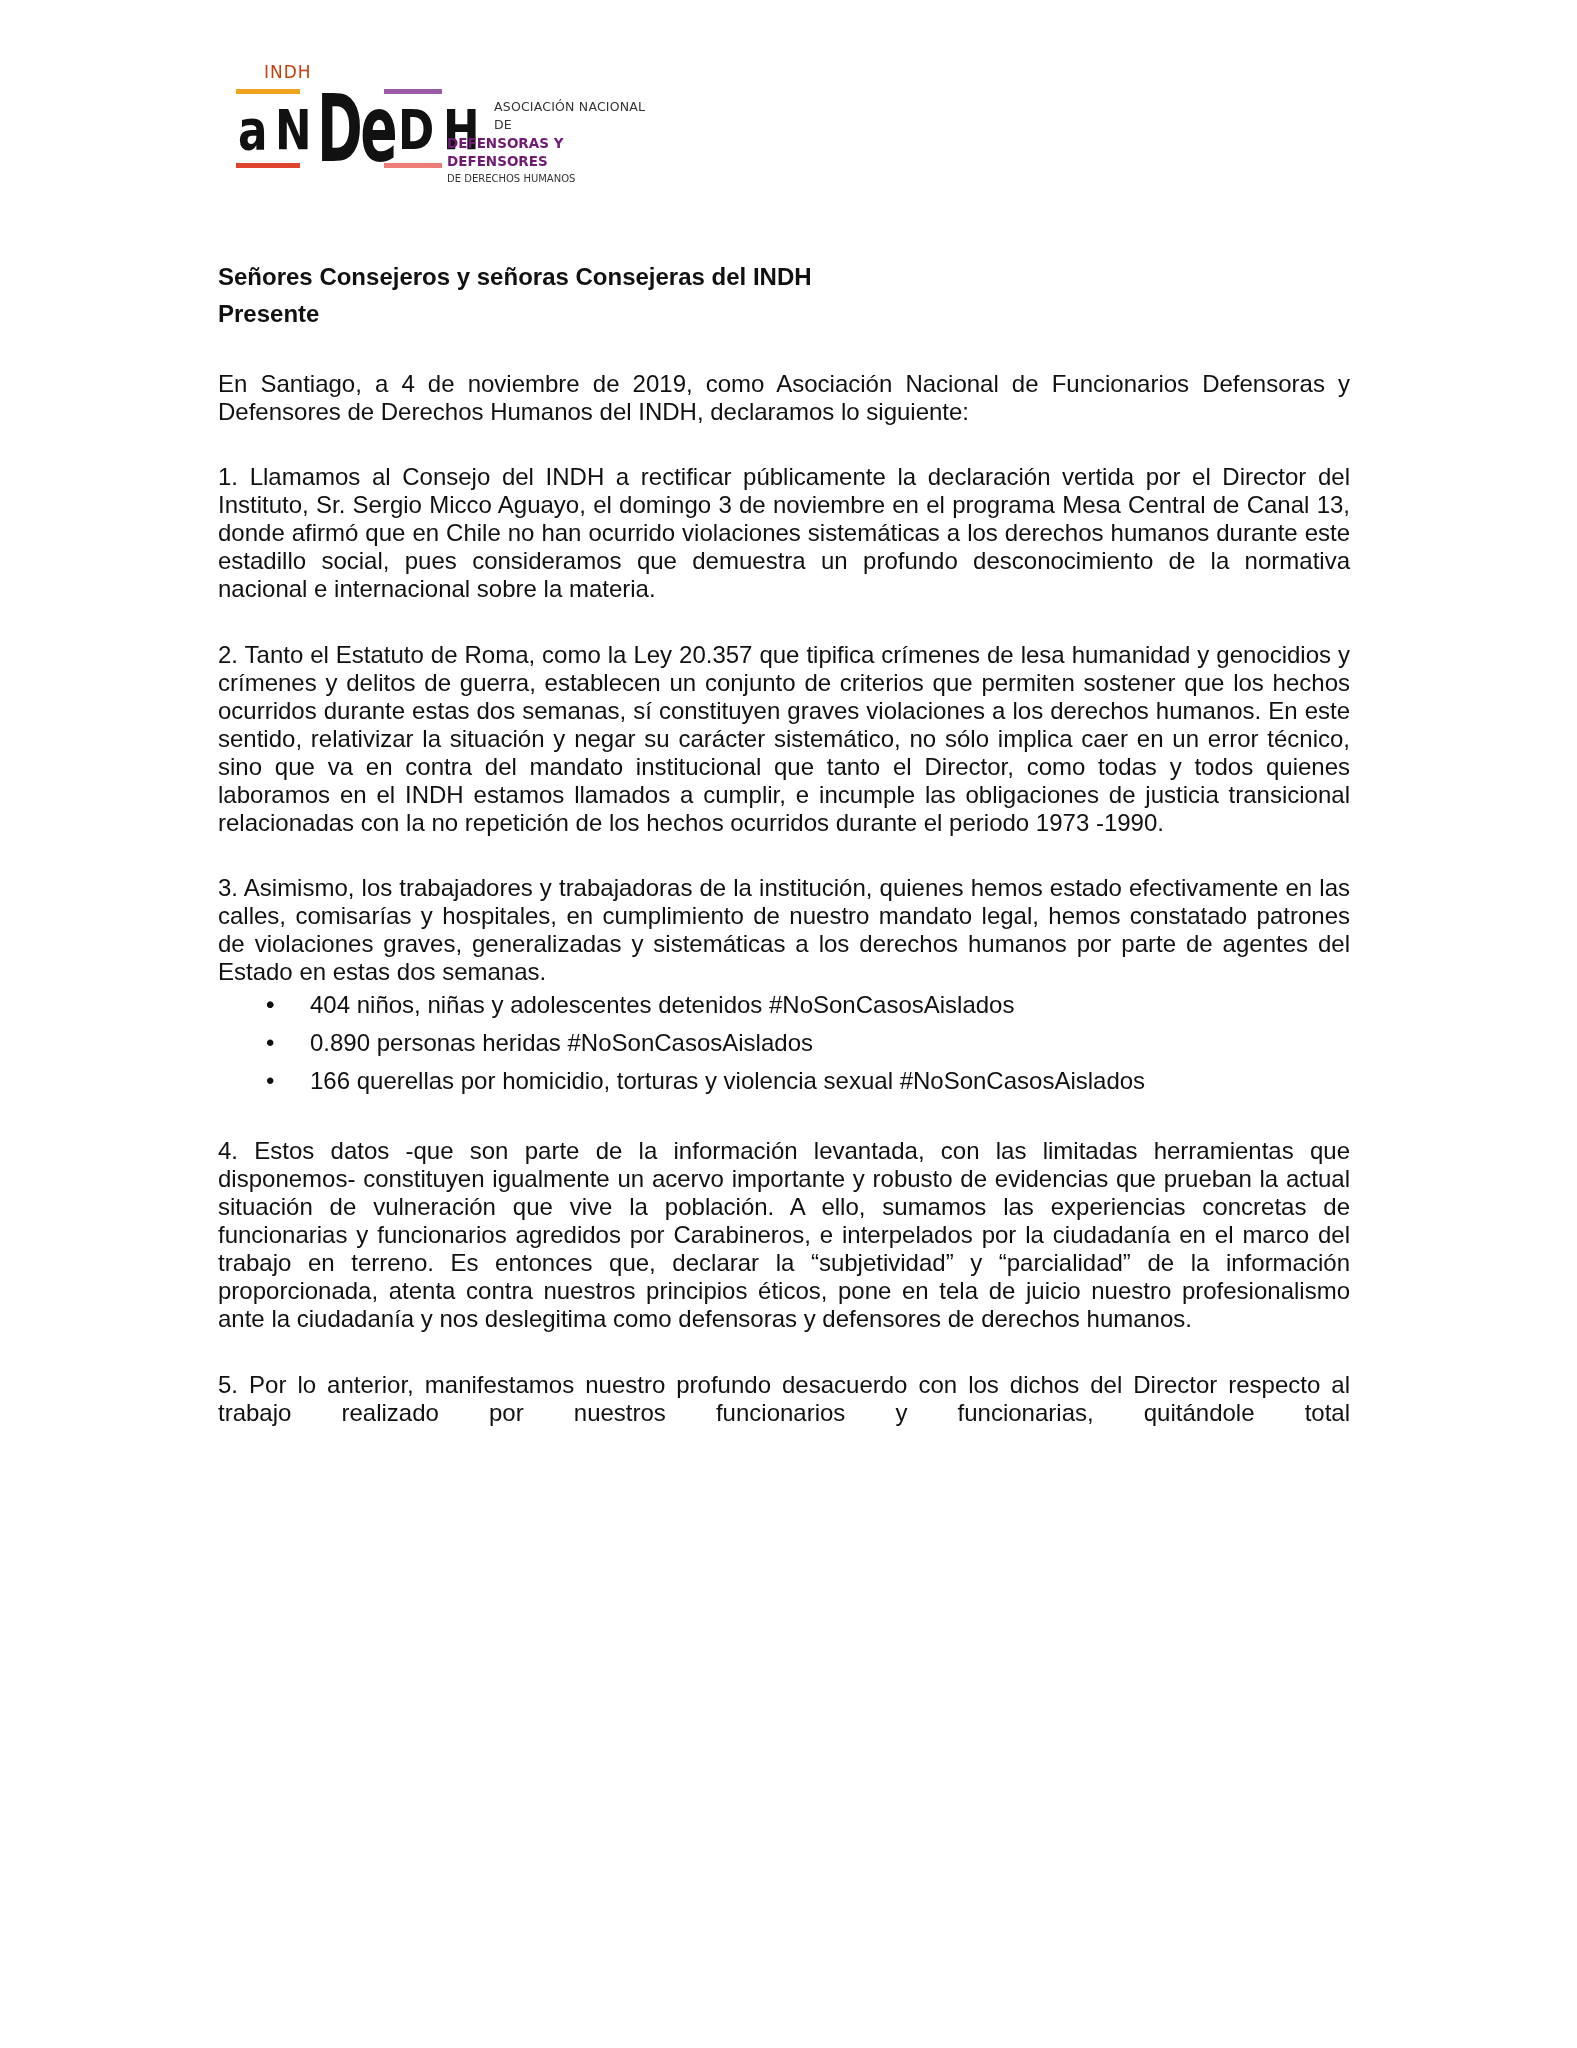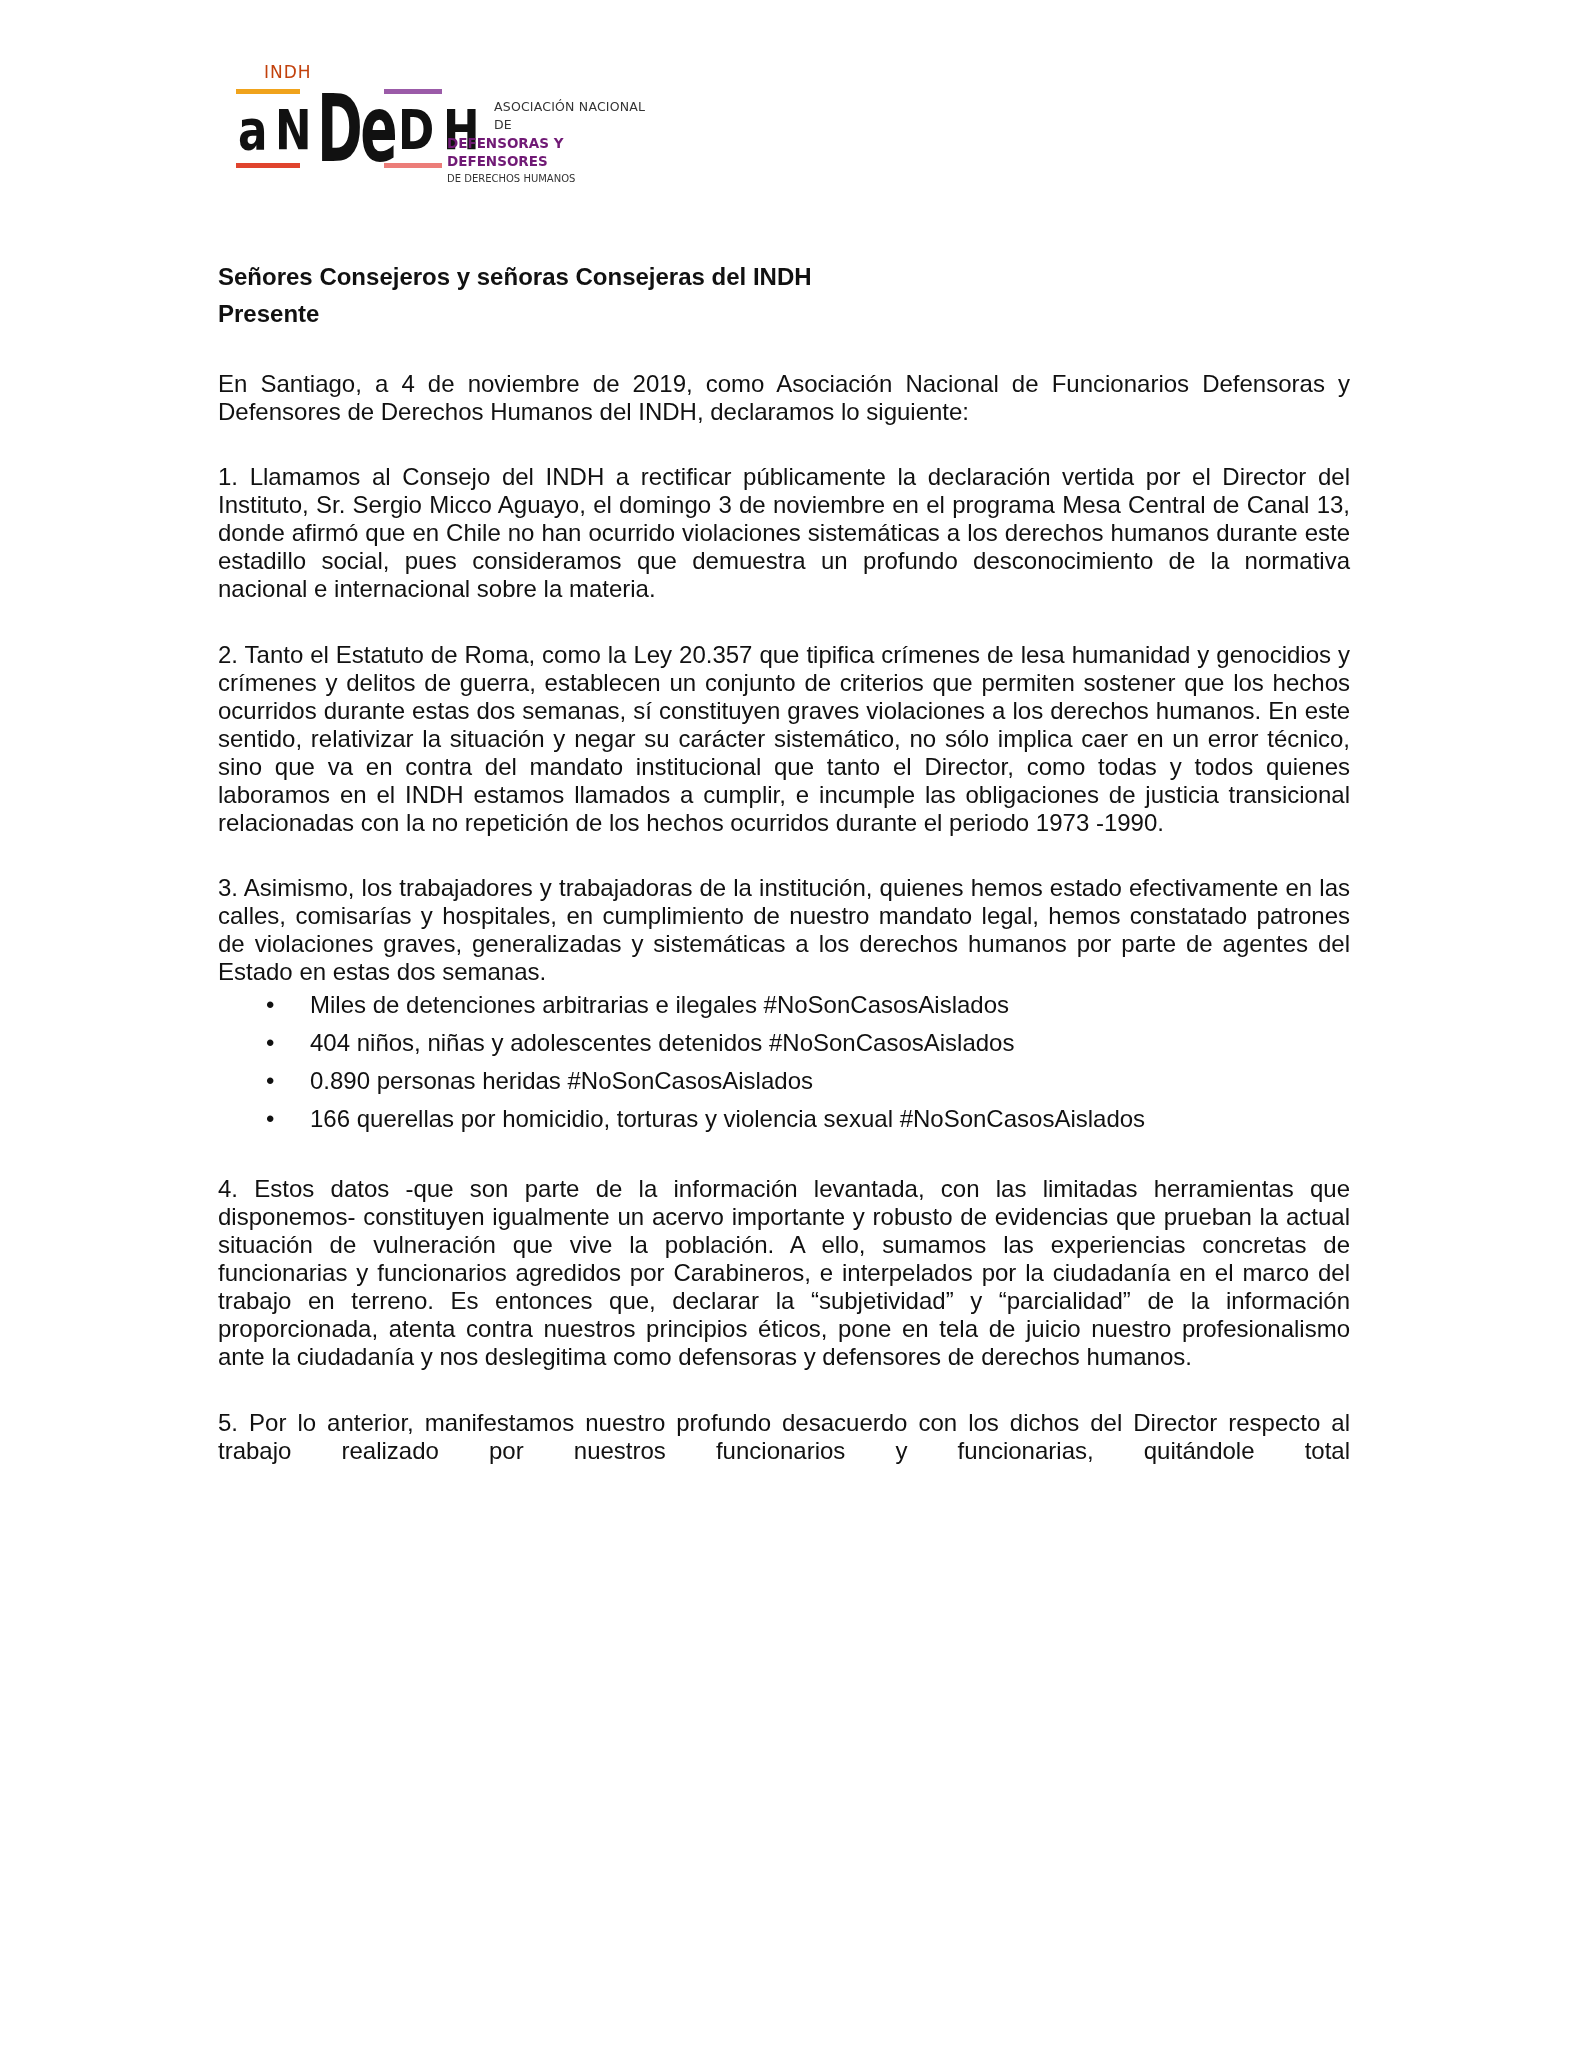"Miles de detenciones arbitrarias e" span { html: <span>Miles de detenciones arbitrarias e ilegales #NoSonCasosAislados</span> -> none }
